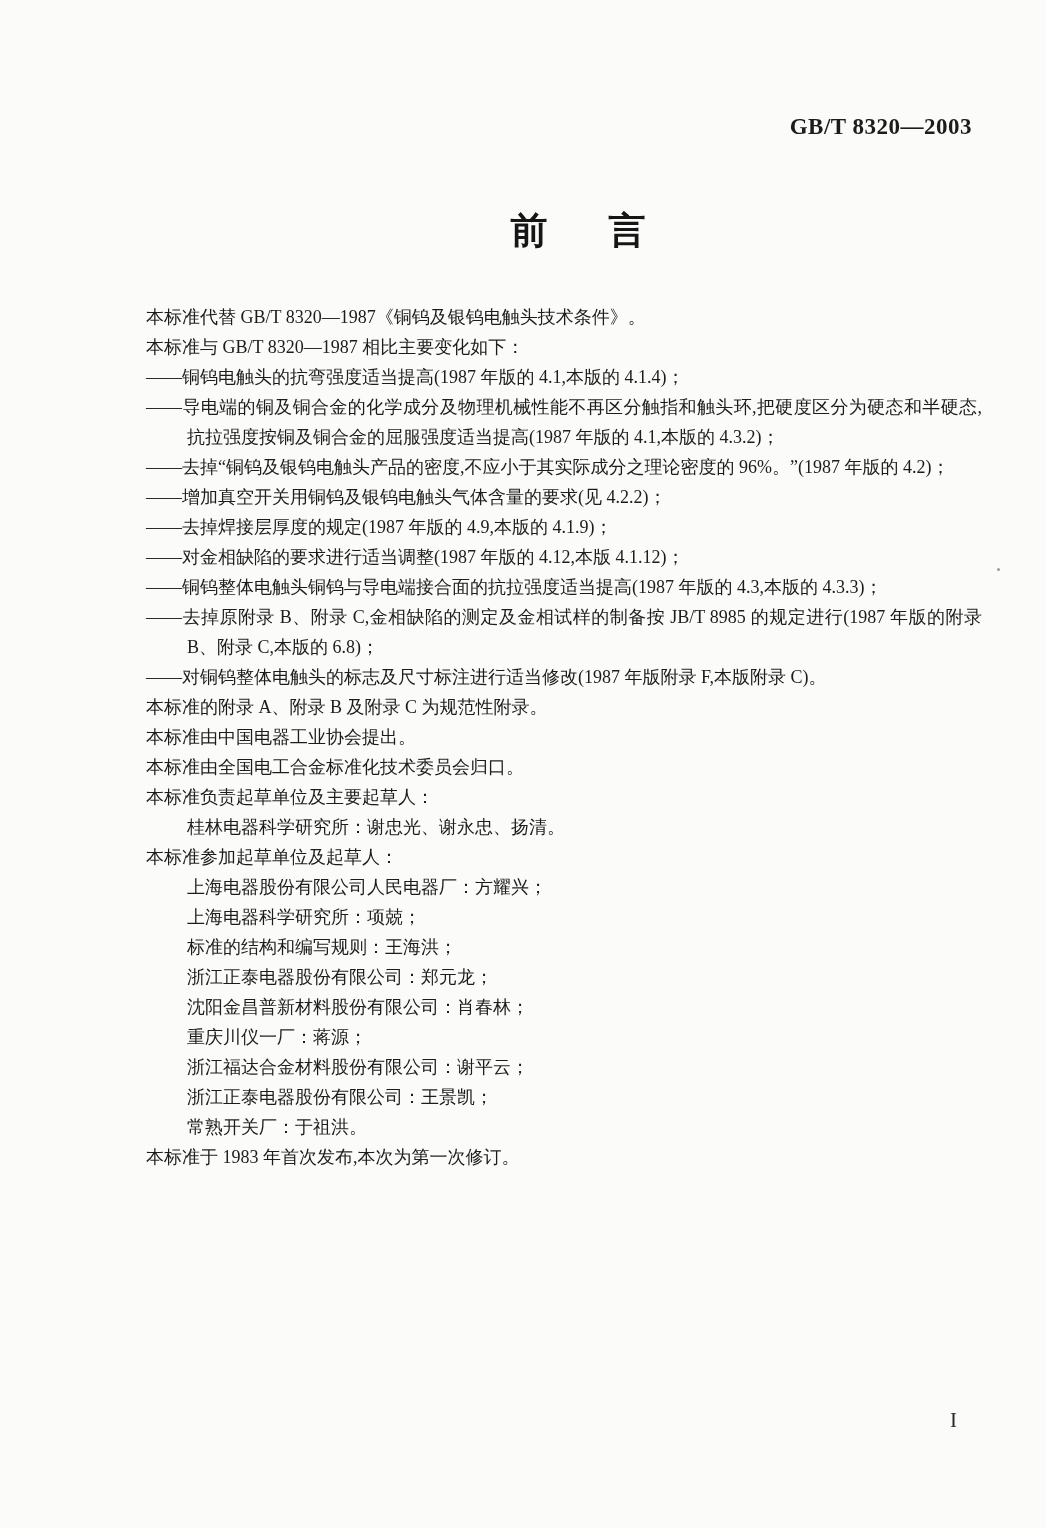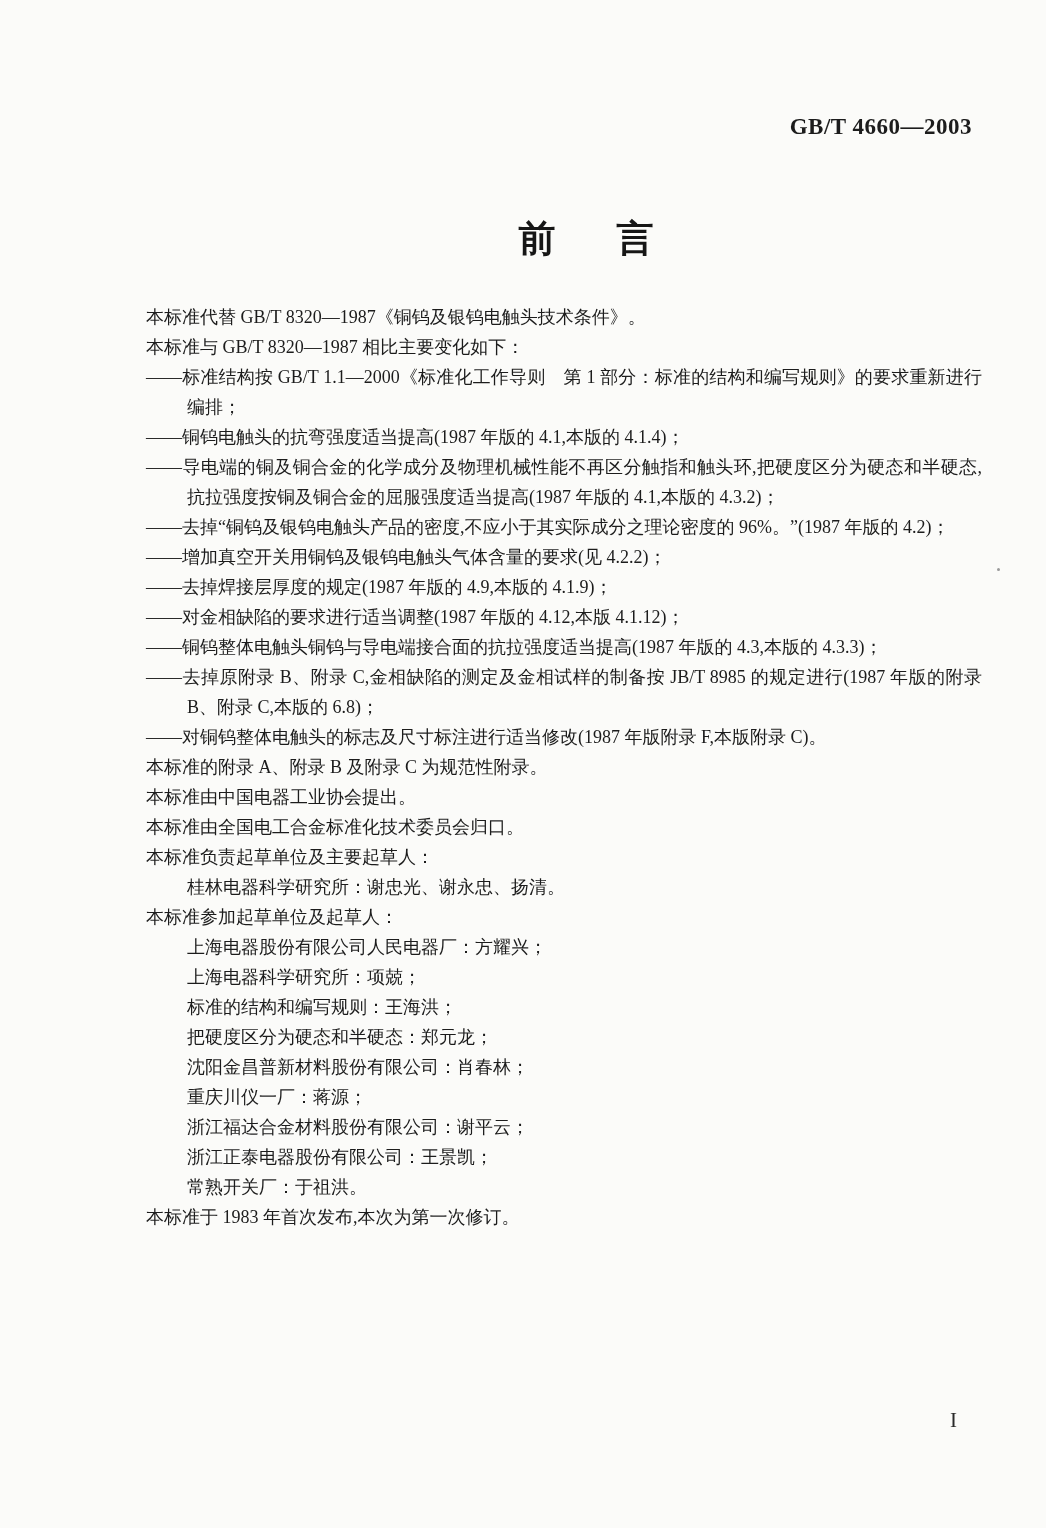"GB/T 4660—2003" div.std-code { text: 4660 -> 8320 }
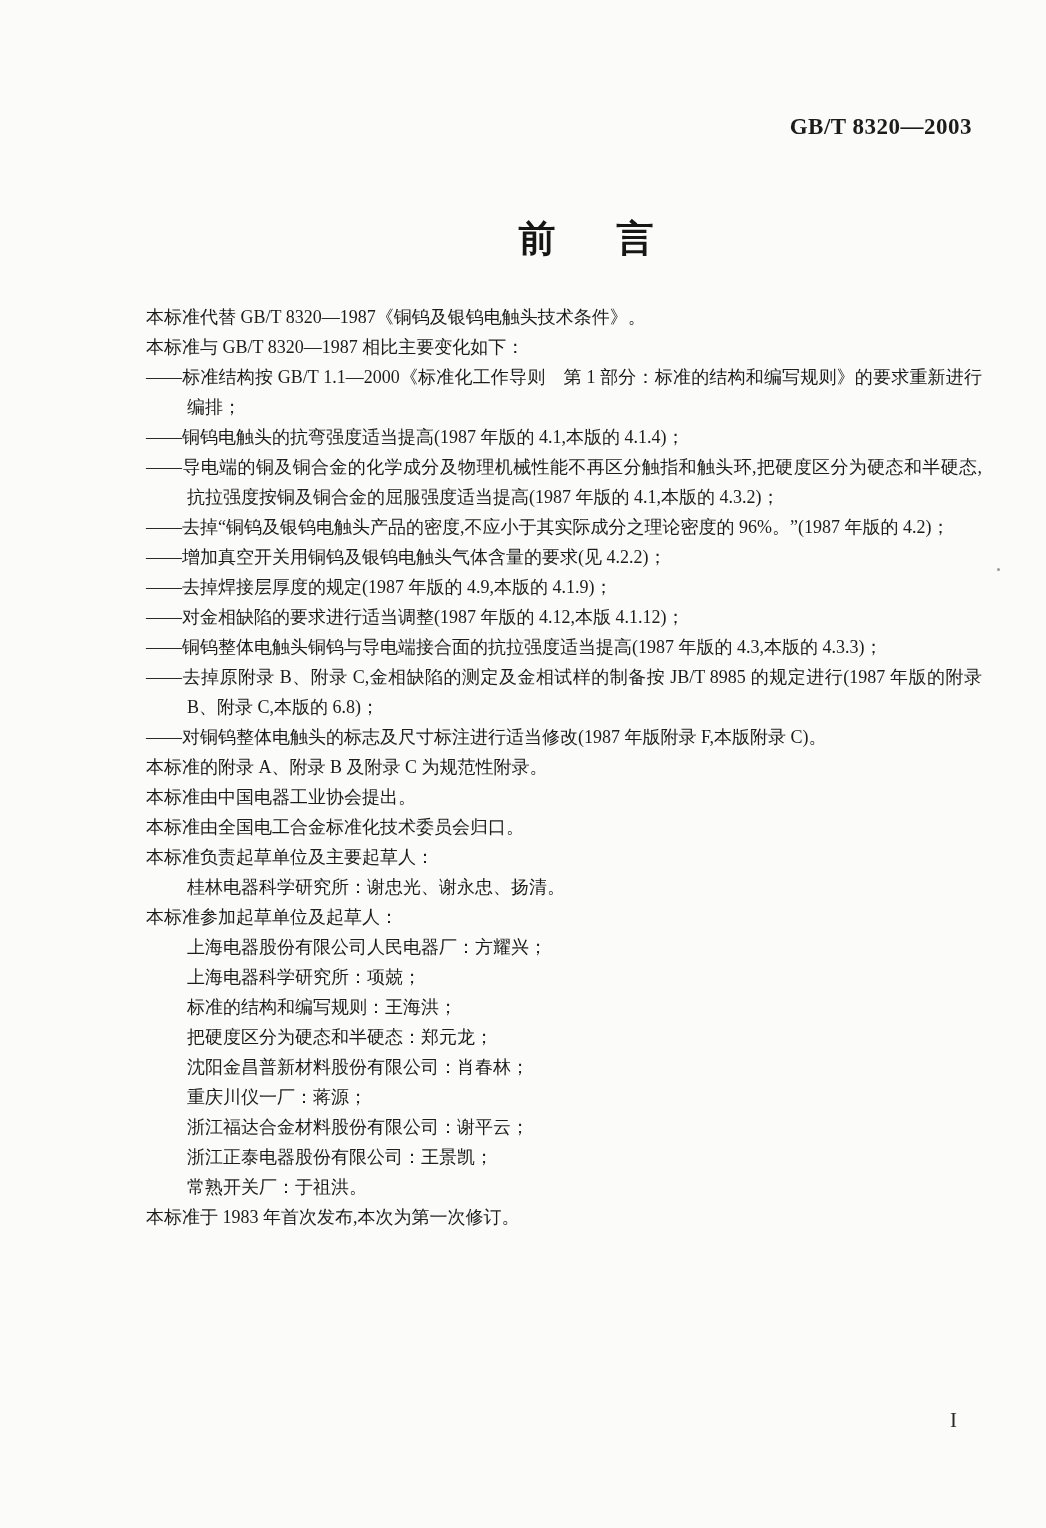"前 言" .doc-title { margin: 16px -> 8px }
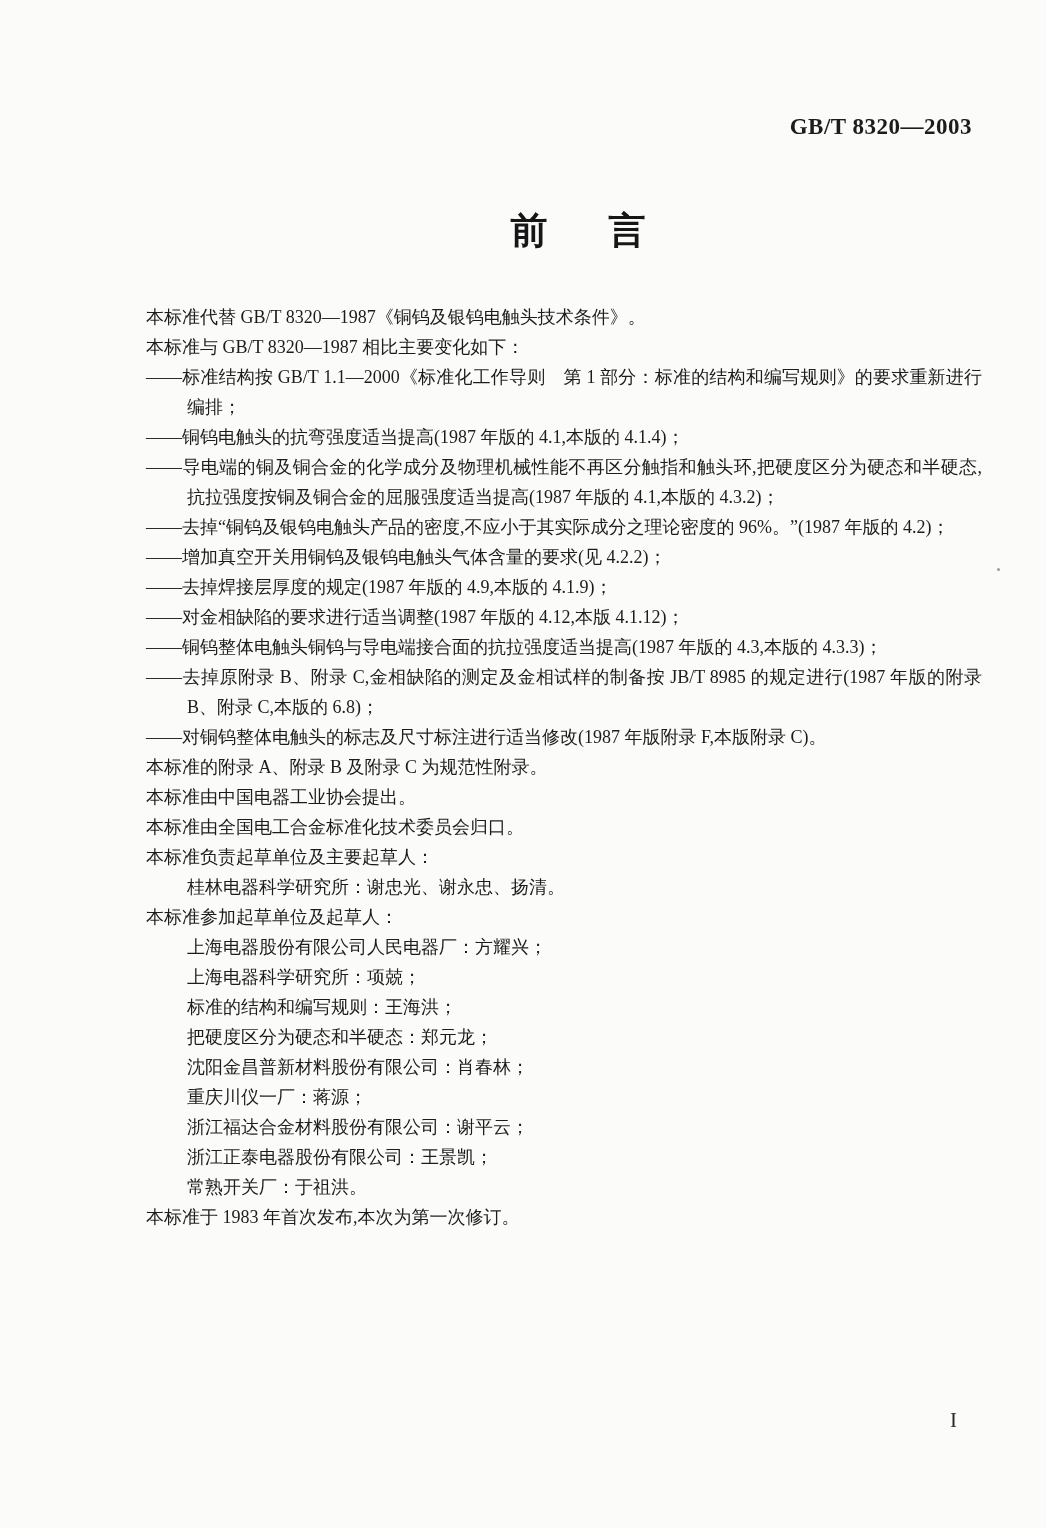"——标准结构按 GB/T 1.1—2000《标准化工作导则 第 1" div.line { html: <div>——标准结构按 GB/T 1.1—2000《标准化工作导则 第 1 部分：标准的结构和编写规则》的要求重新进行编排；</div> -> none }
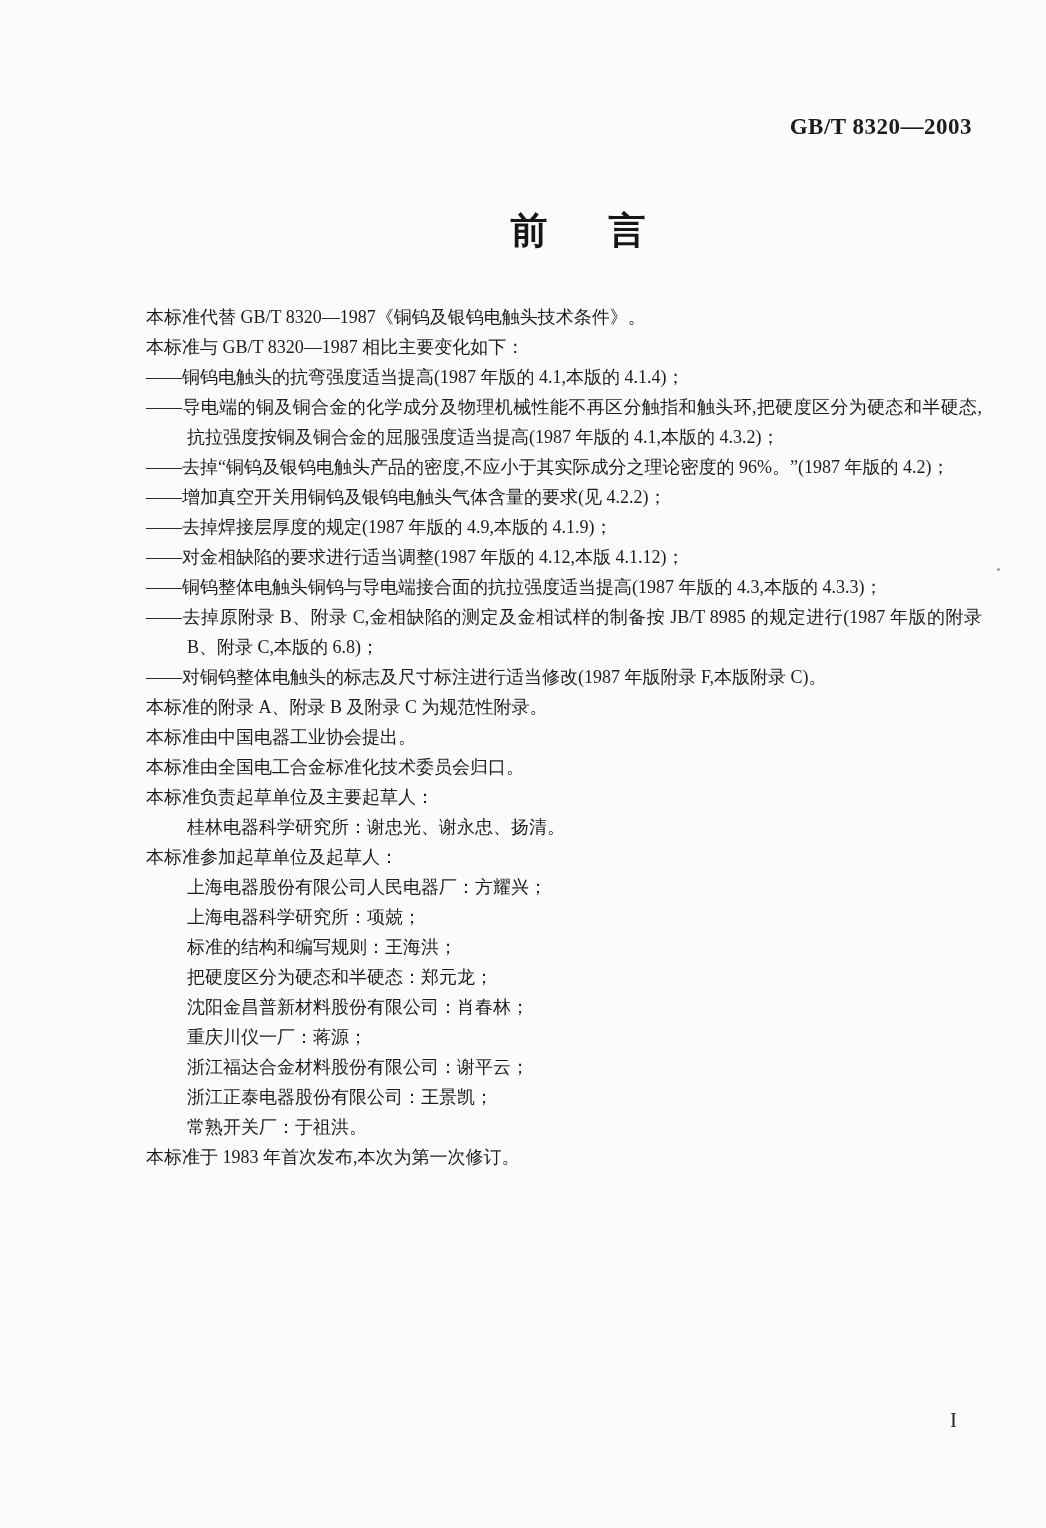"把硬度区分为硬态和半硬态：郑元龙；" div.line { text: 把硬度区分为硬态和半硬态 -> 浙江正泰电器股份有限公司 }
